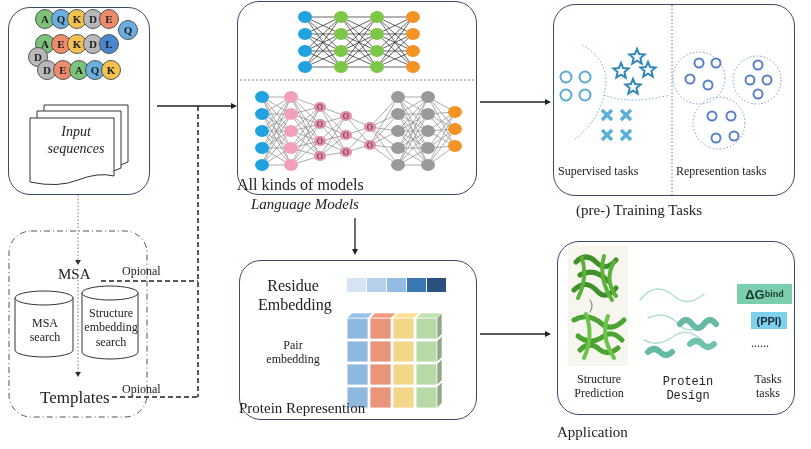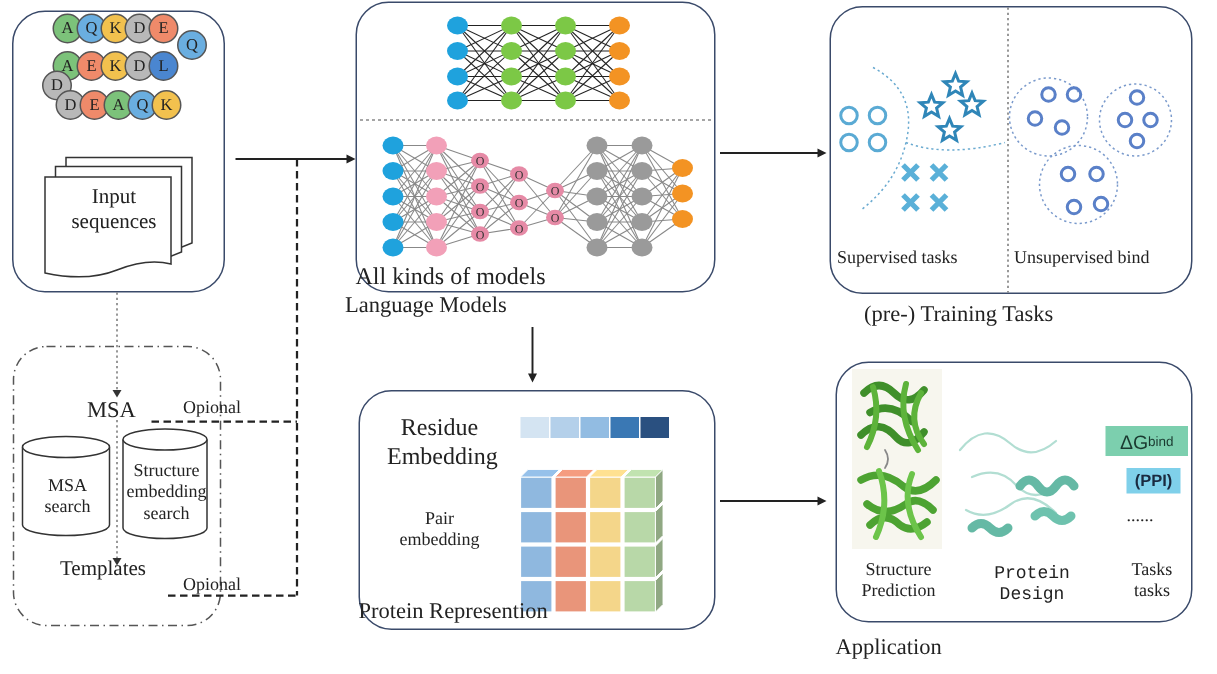"Input" div.small { font-style: none -> italic }
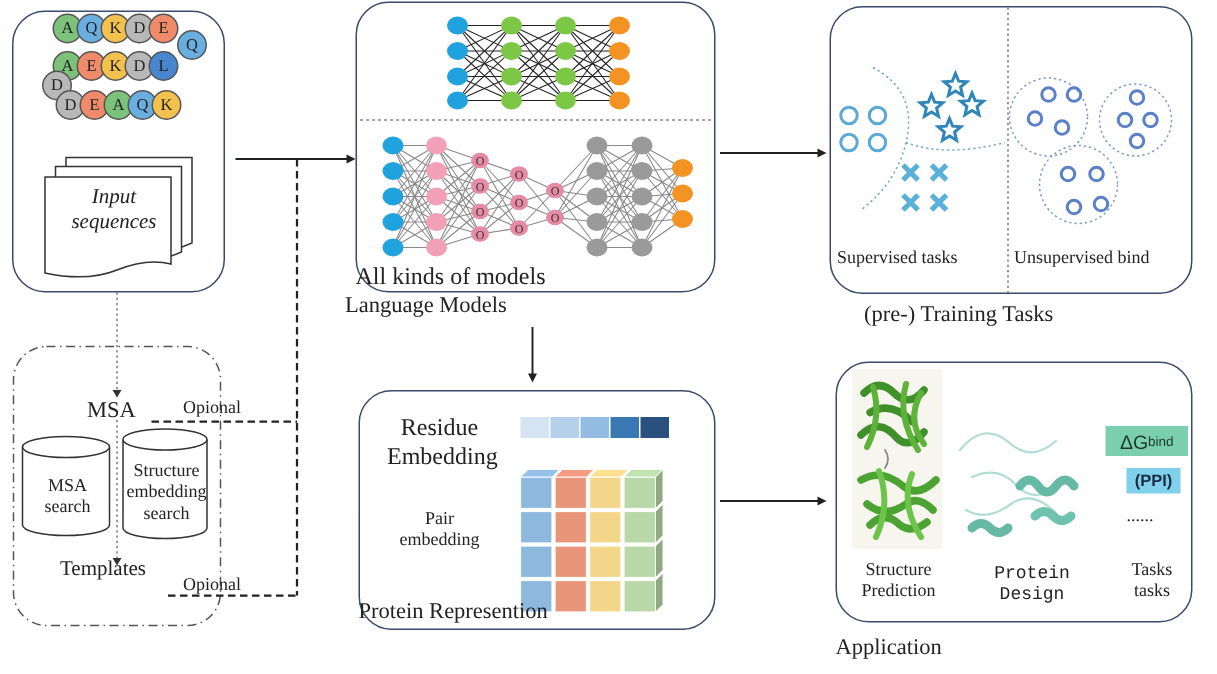"Unsupervised bind" div.caption { text: Unsupervised bind -> Represention tasks }
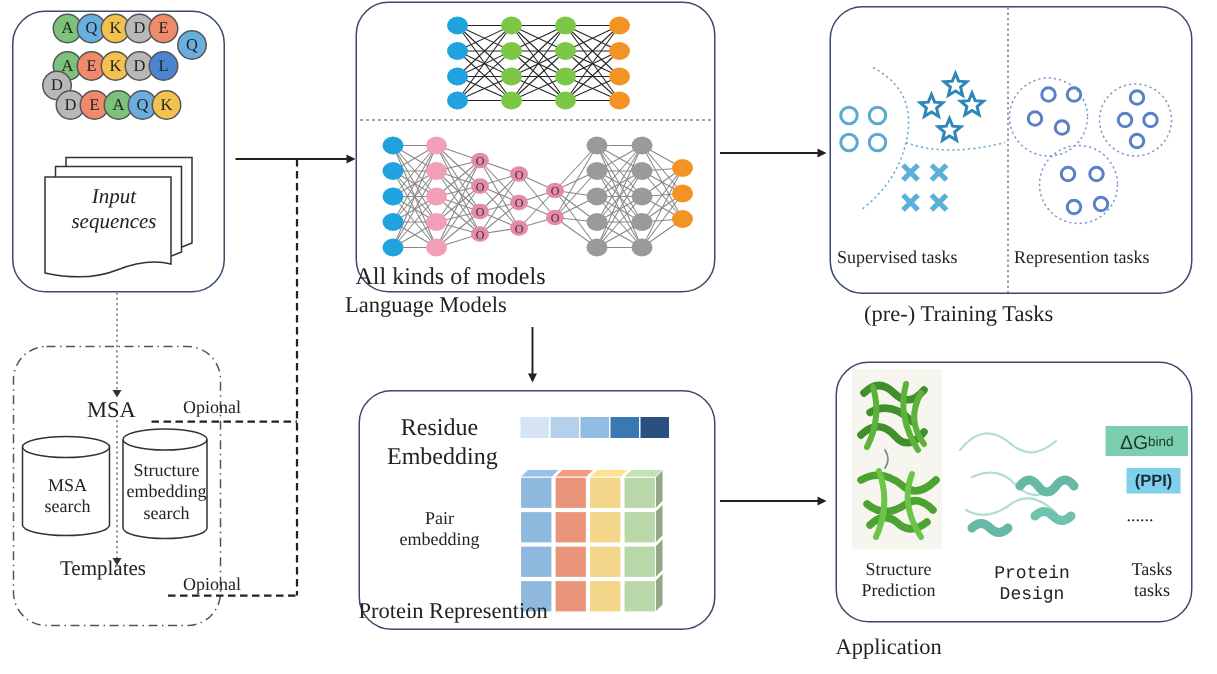"Language Models" div.caption { font-style: none -> italic; left: 230px -> 251px }
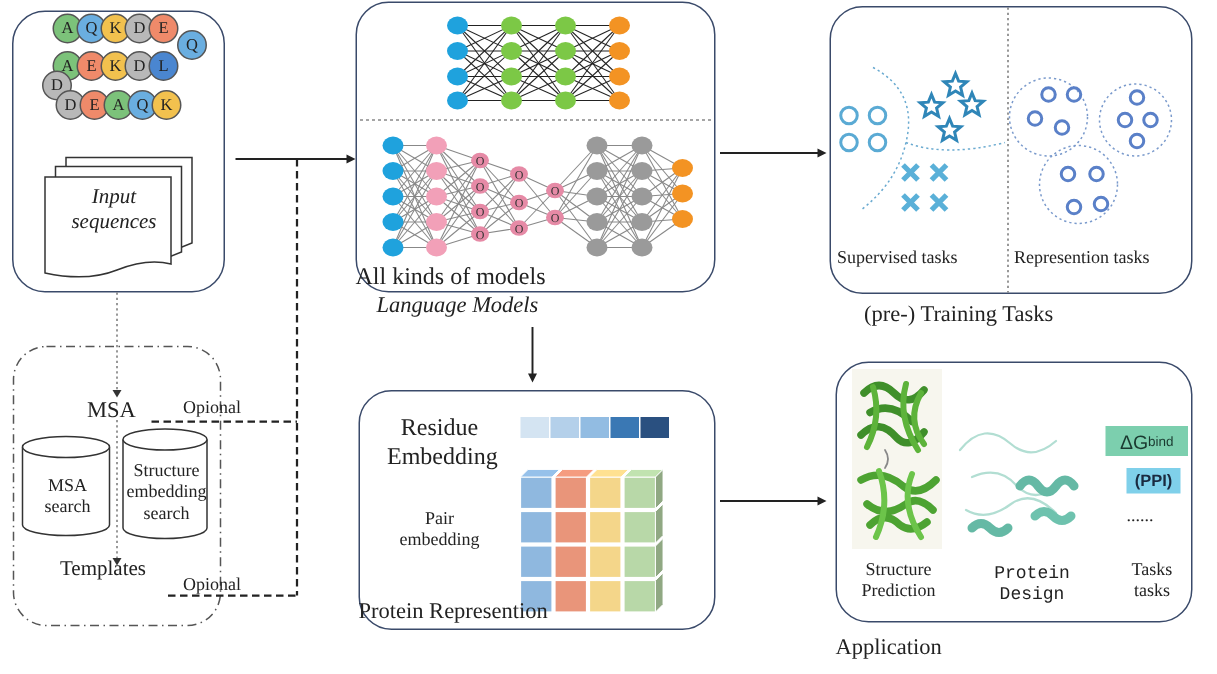"ΔG" .abs { font-weight: none -> bold }
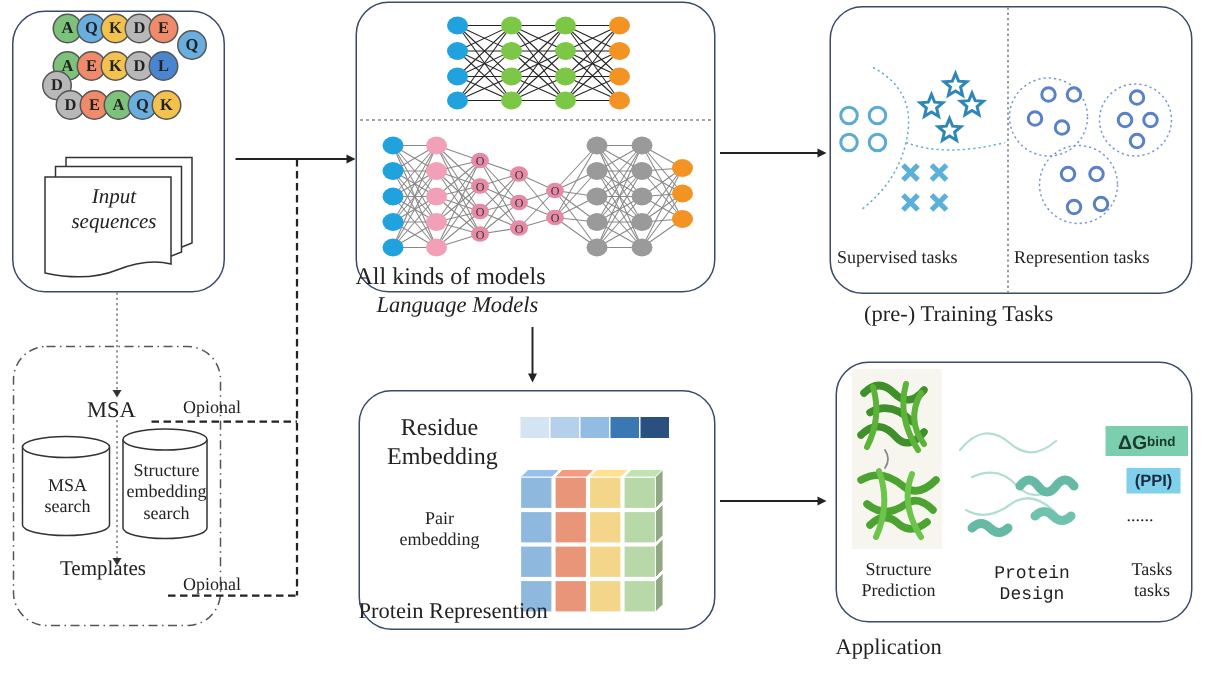"Templates" div.caption { font-size: 14px -> 17px; top: 372px -> 388px }
